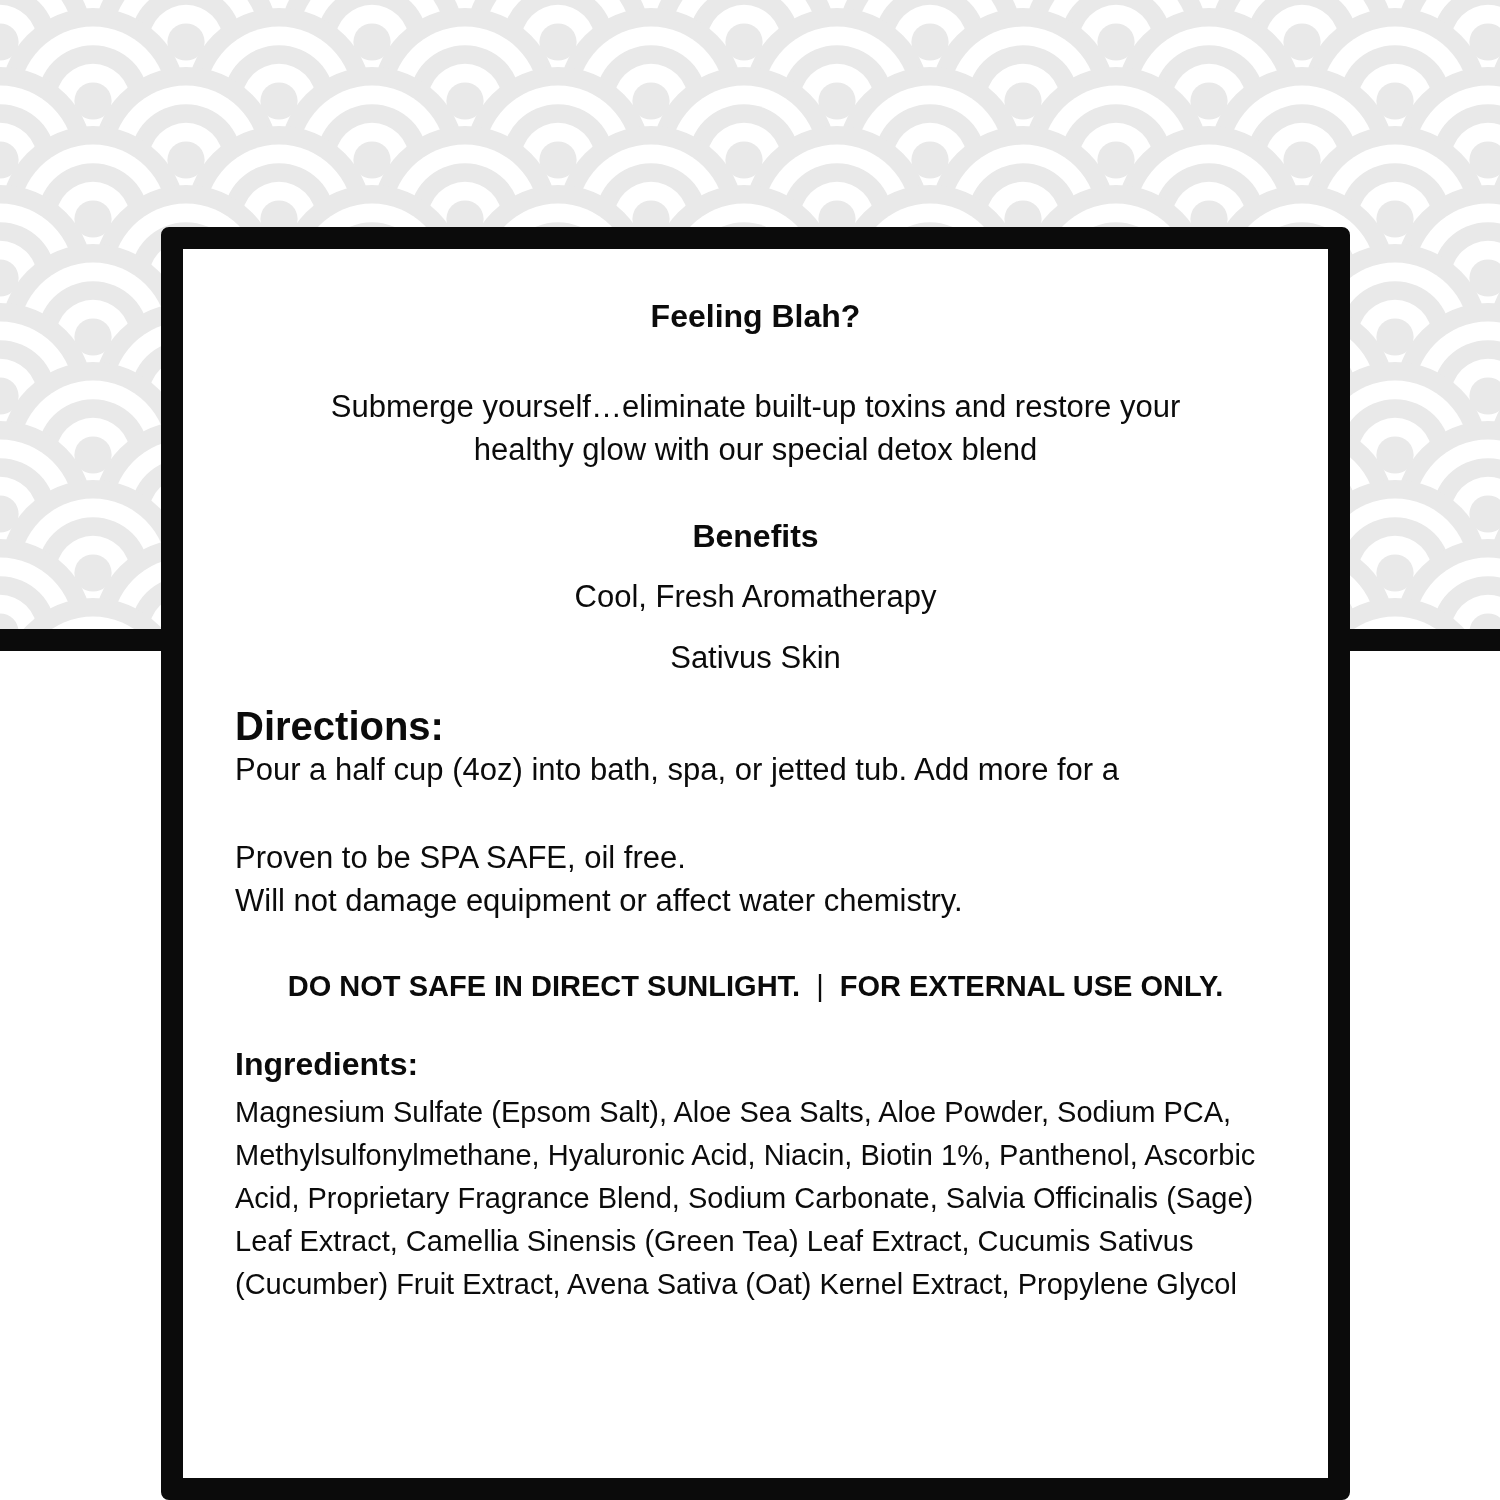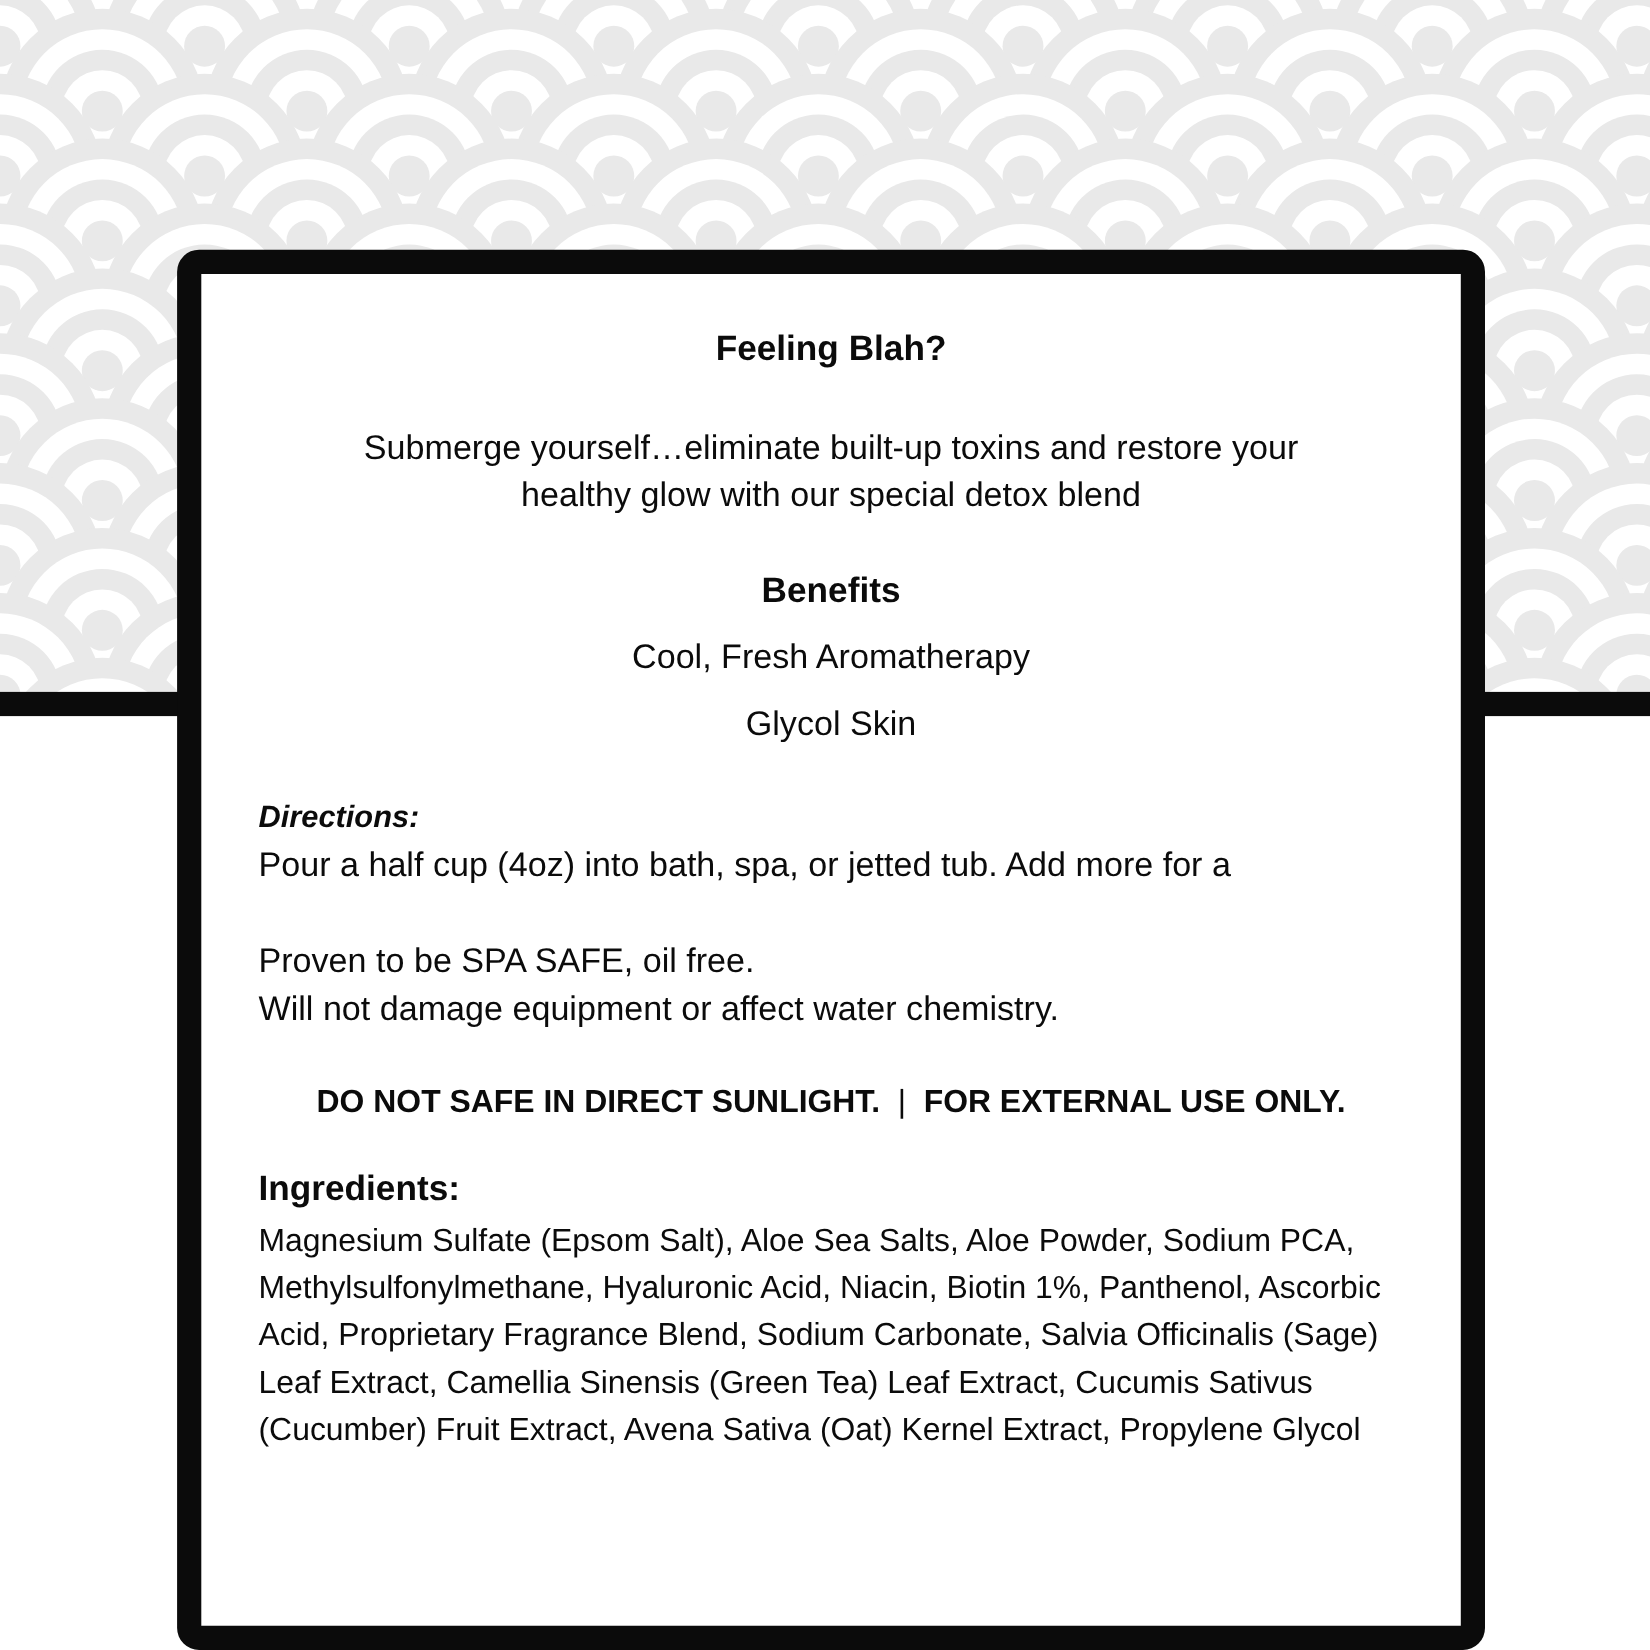"Feeling Blah?" .card { border-radius: 20px -> 8px }
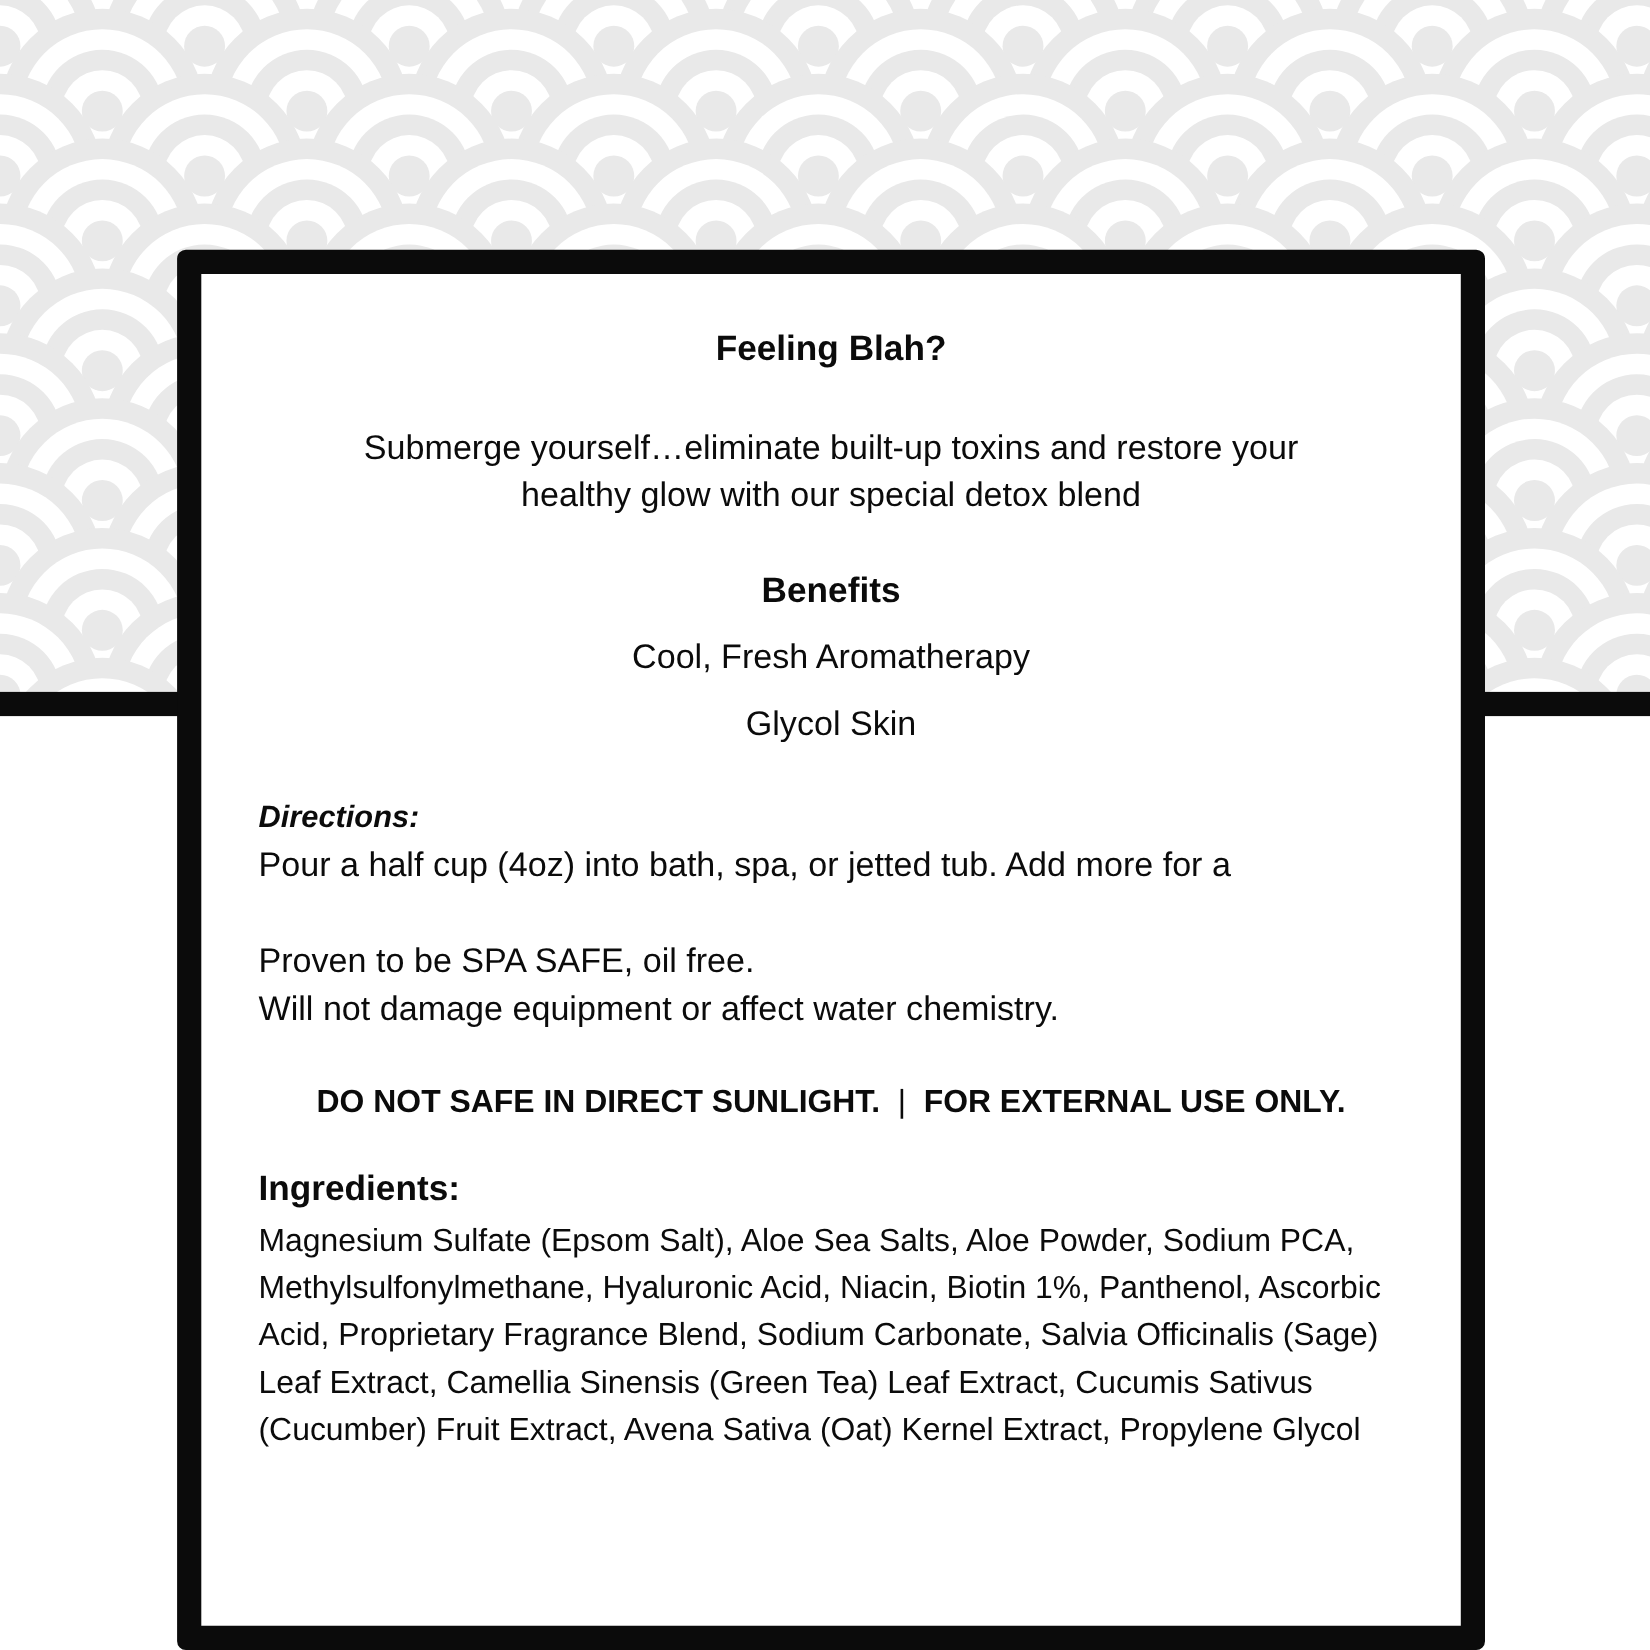"Glycol Skin" div.benefit { text: Glycol -> Sativus }
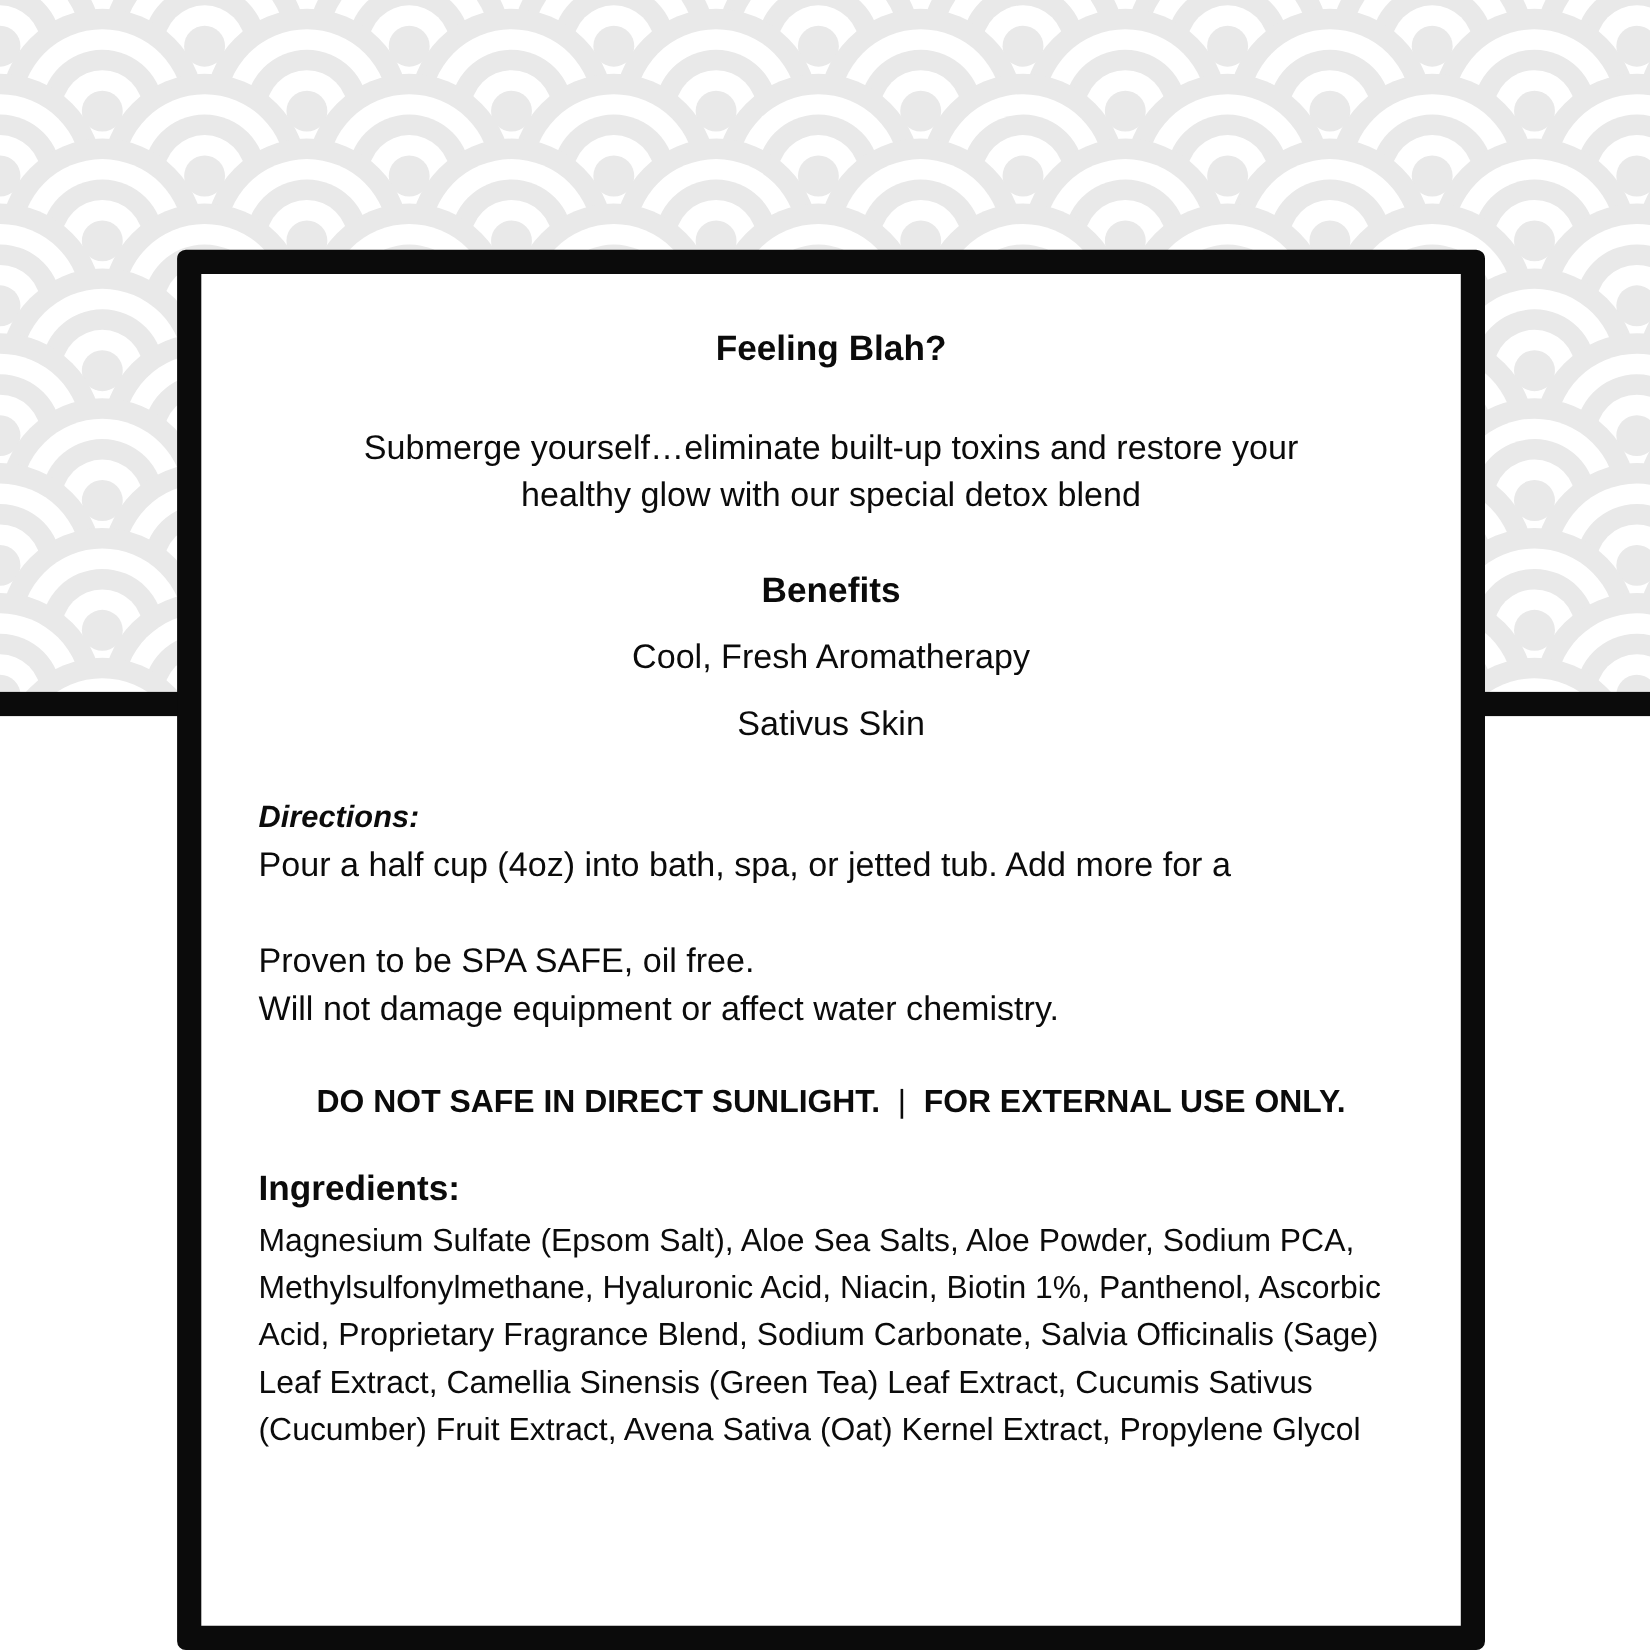"Directions:" .directions-title { font-size: 28px -> 40px; font-style: italic -> none; margin-top: 42px -> 26px }
